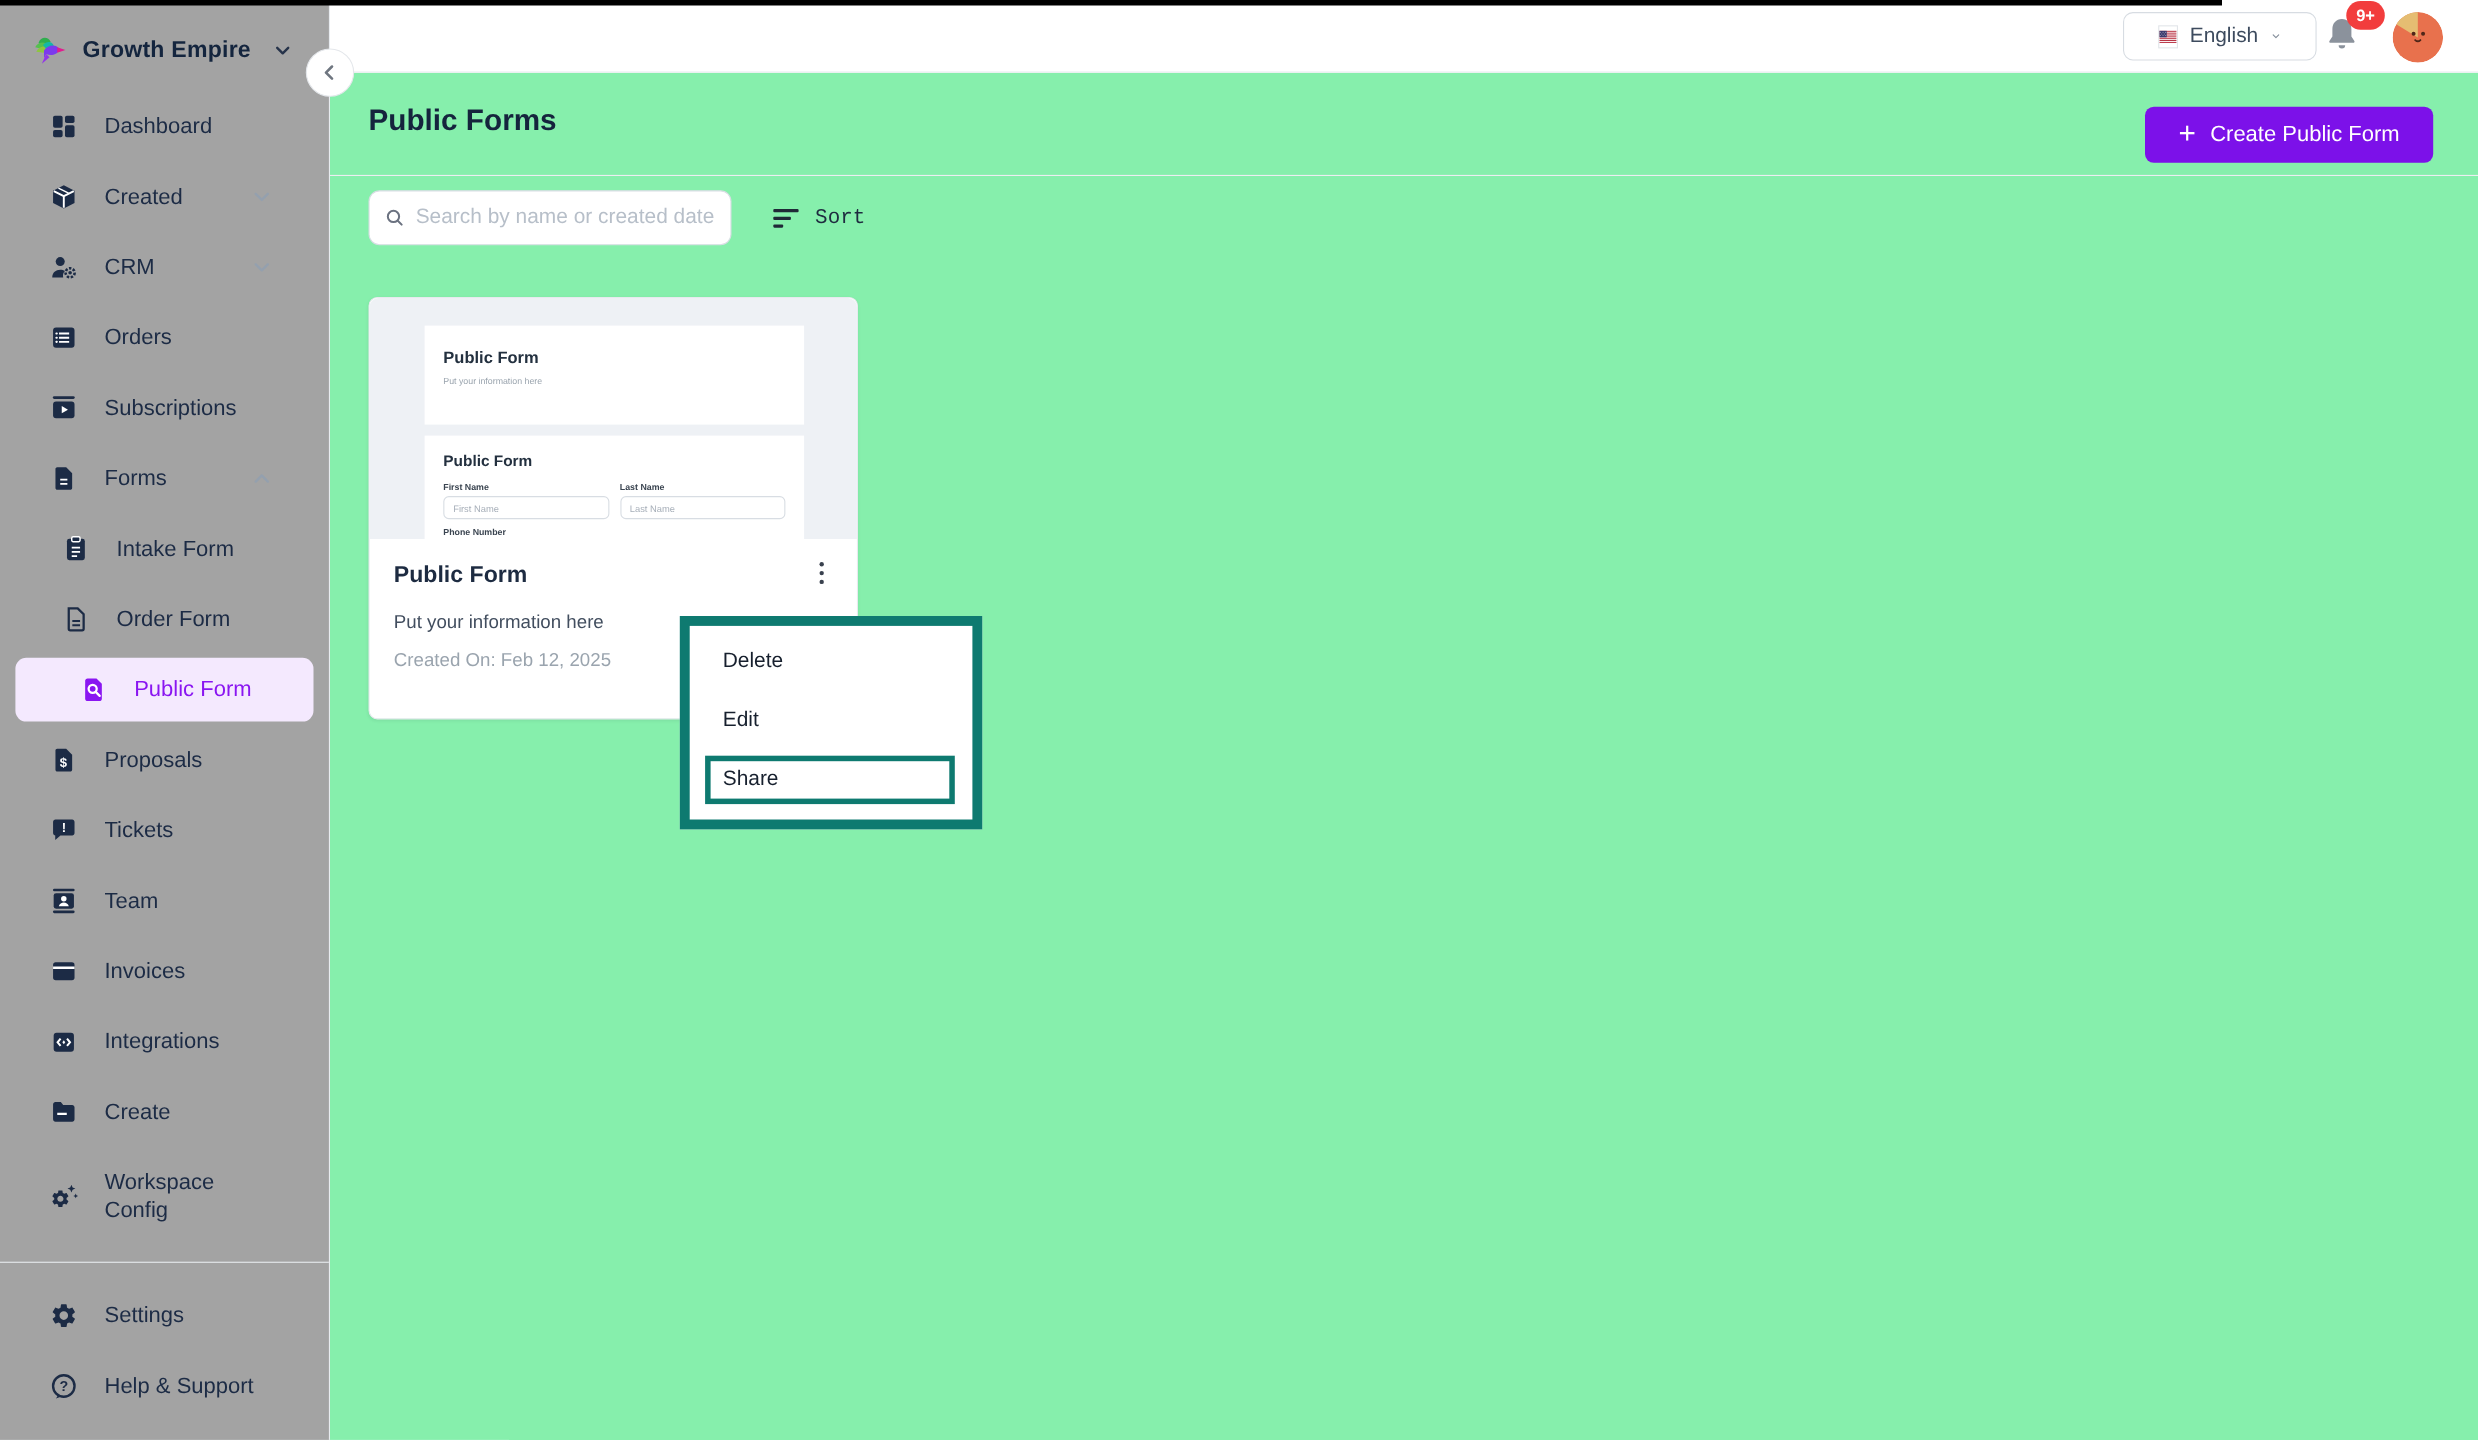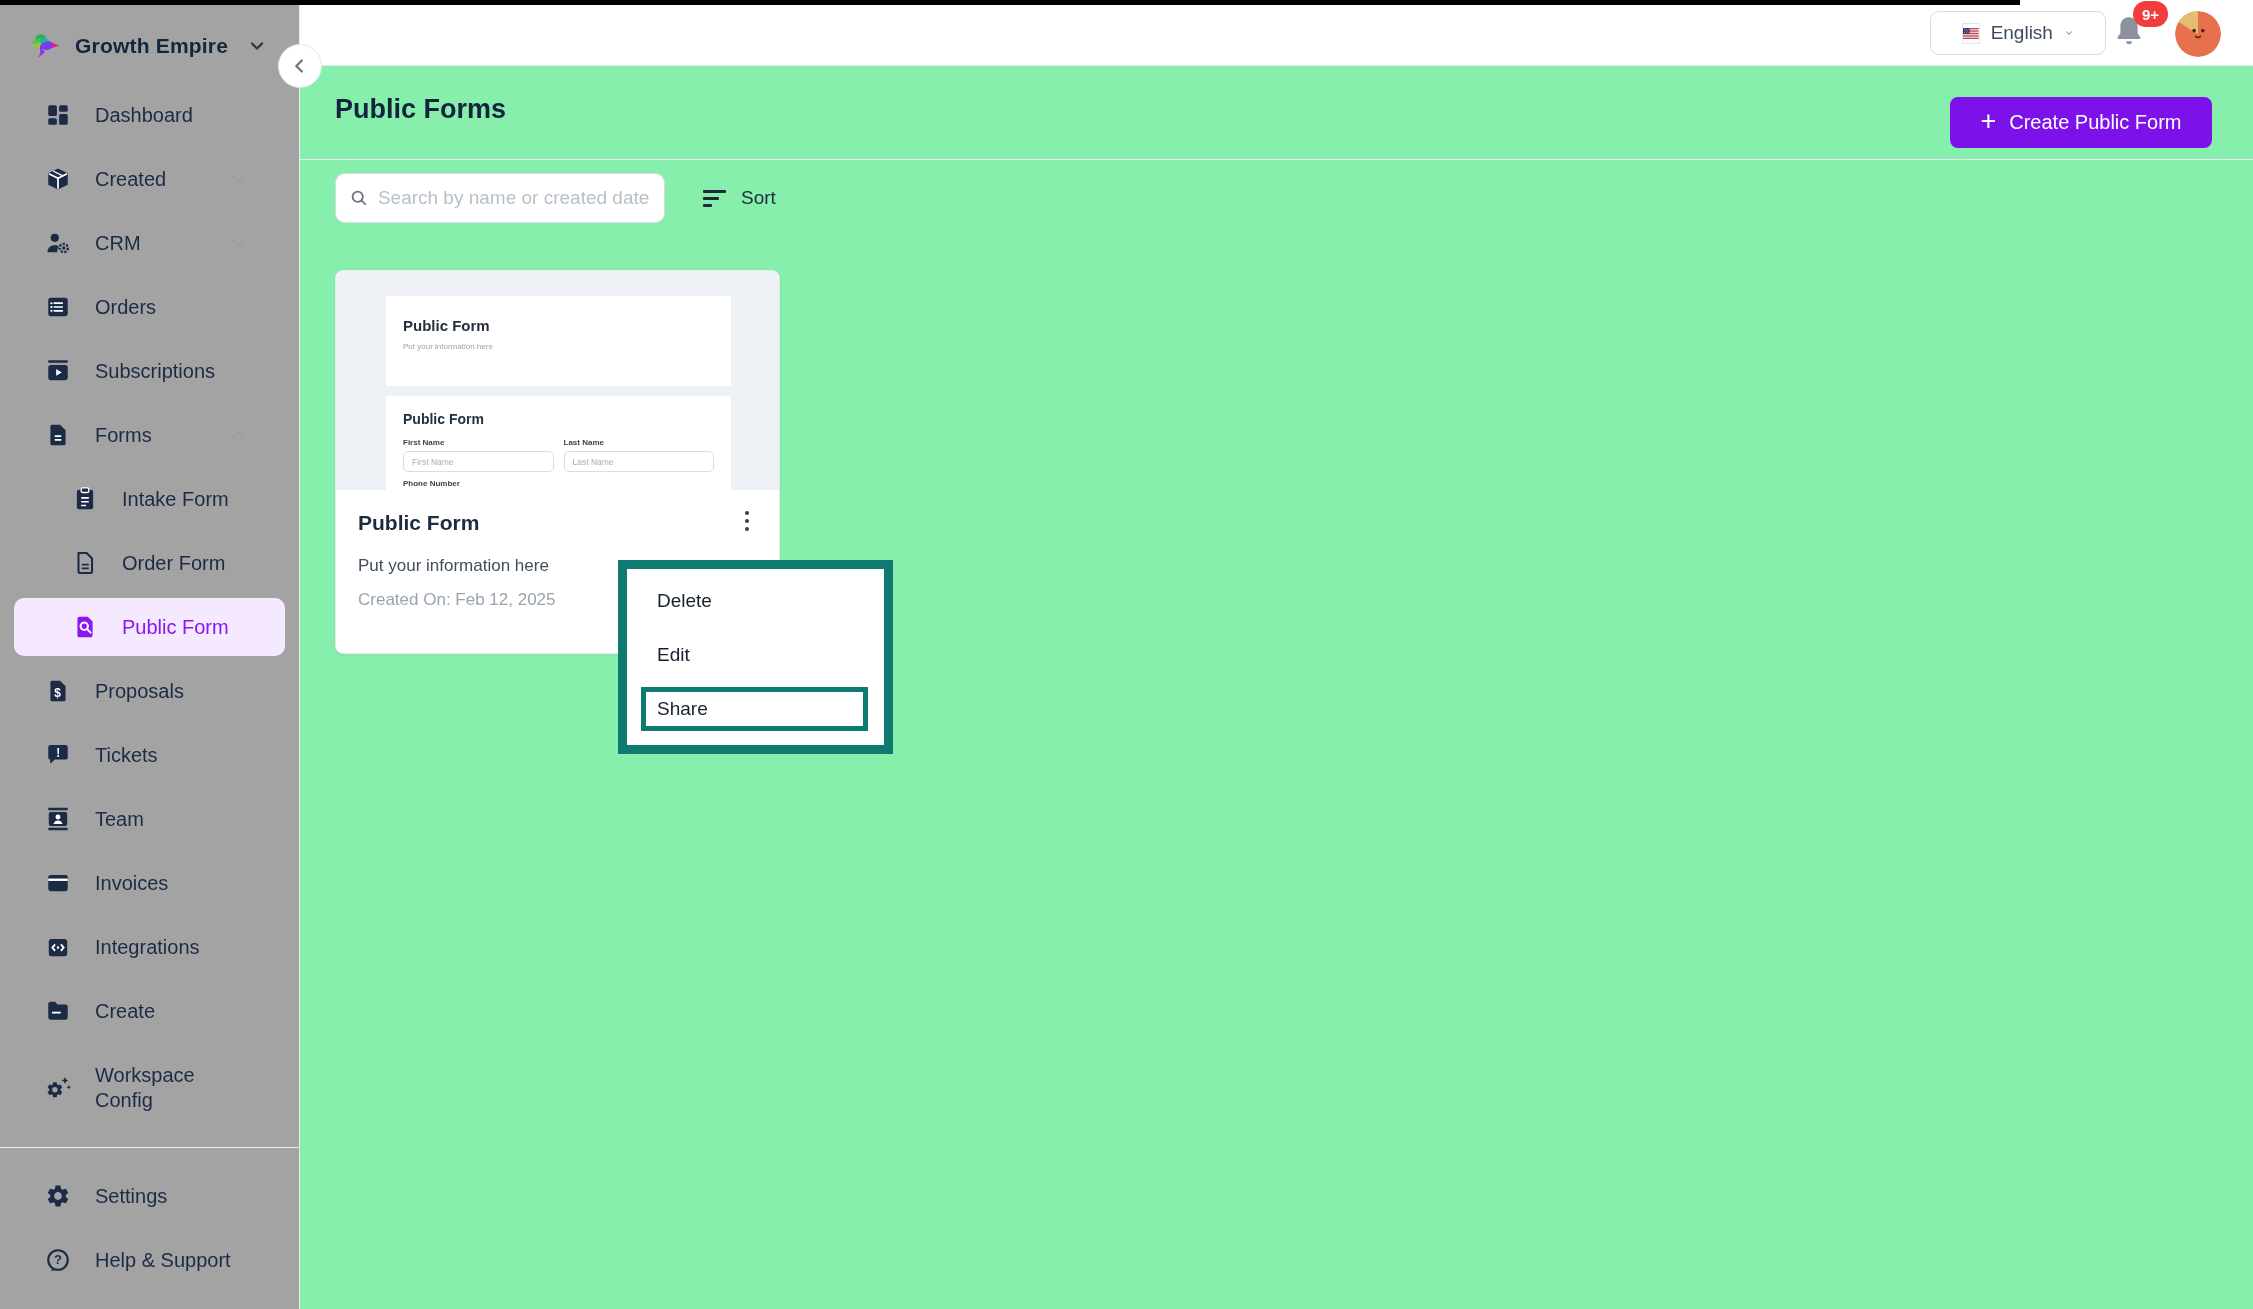"Sort" .sort-btn { font-family: none -> Liberation Mono, monospace }
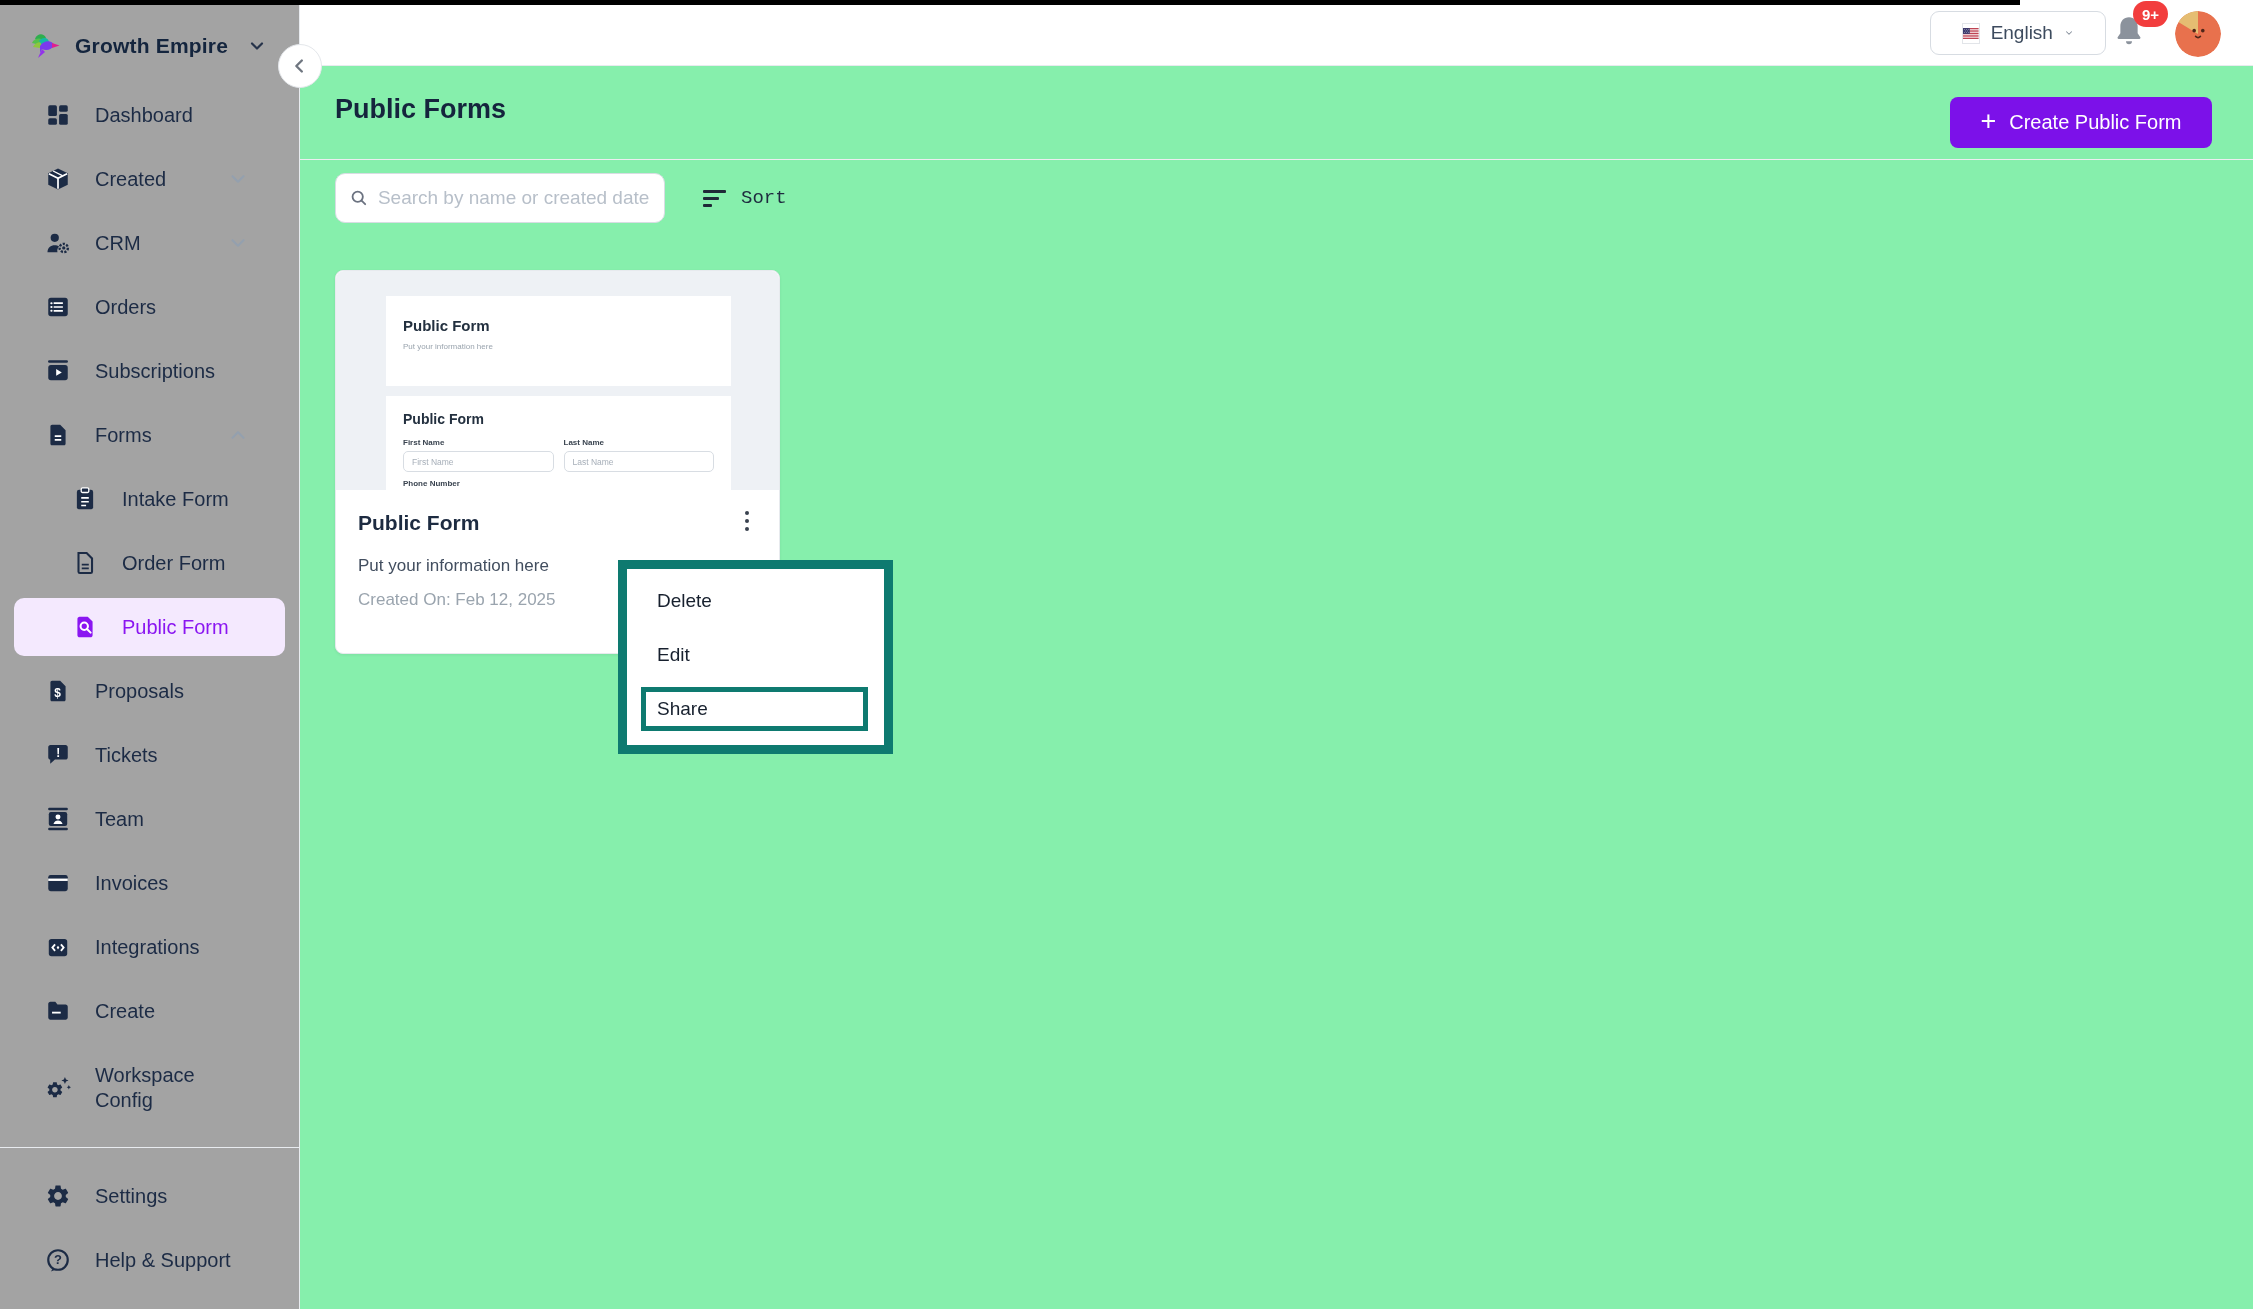"Intake Form" .nav-item.sub { padding-left: 72px -> 56px }
